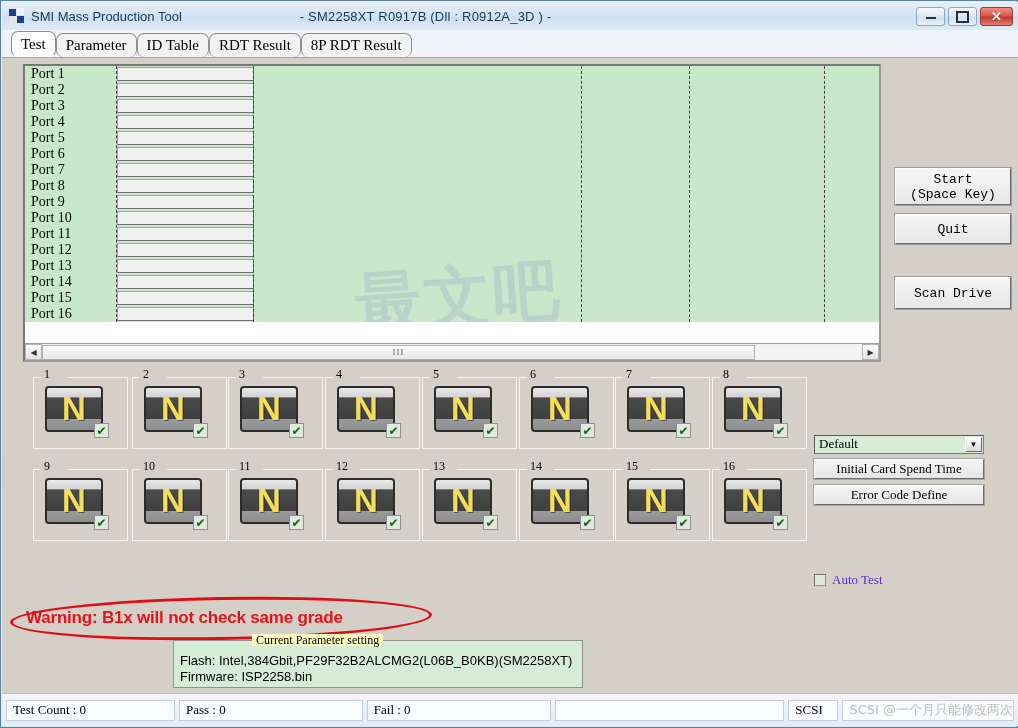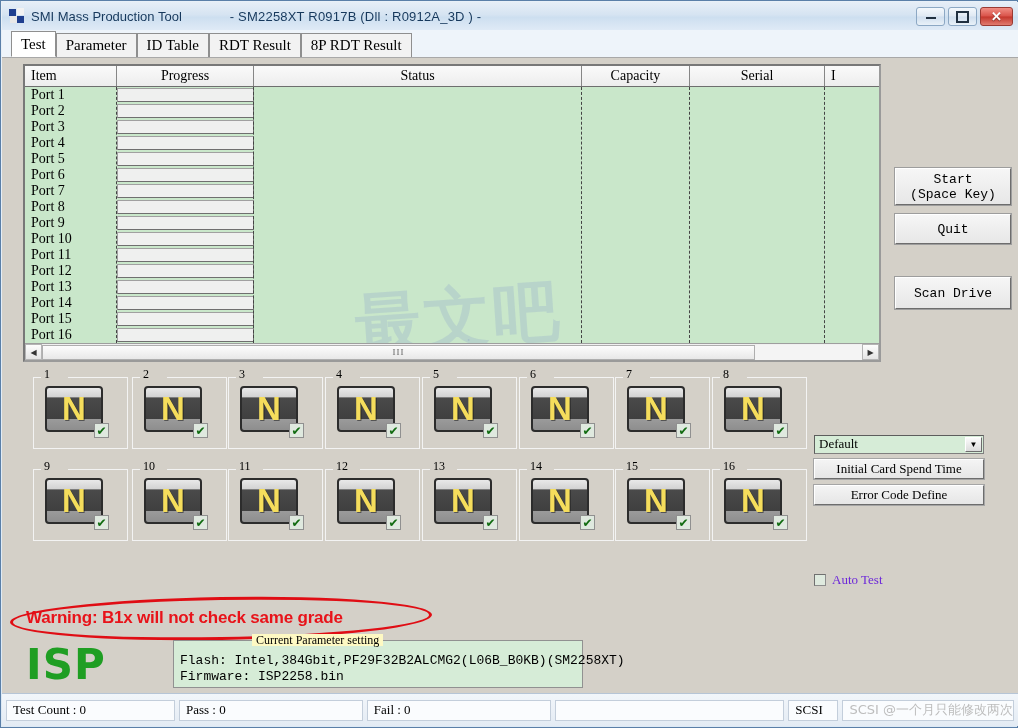"- SM2258XT R0917B (Dll :" #title-sub { margin-left: 48px -> 118px }
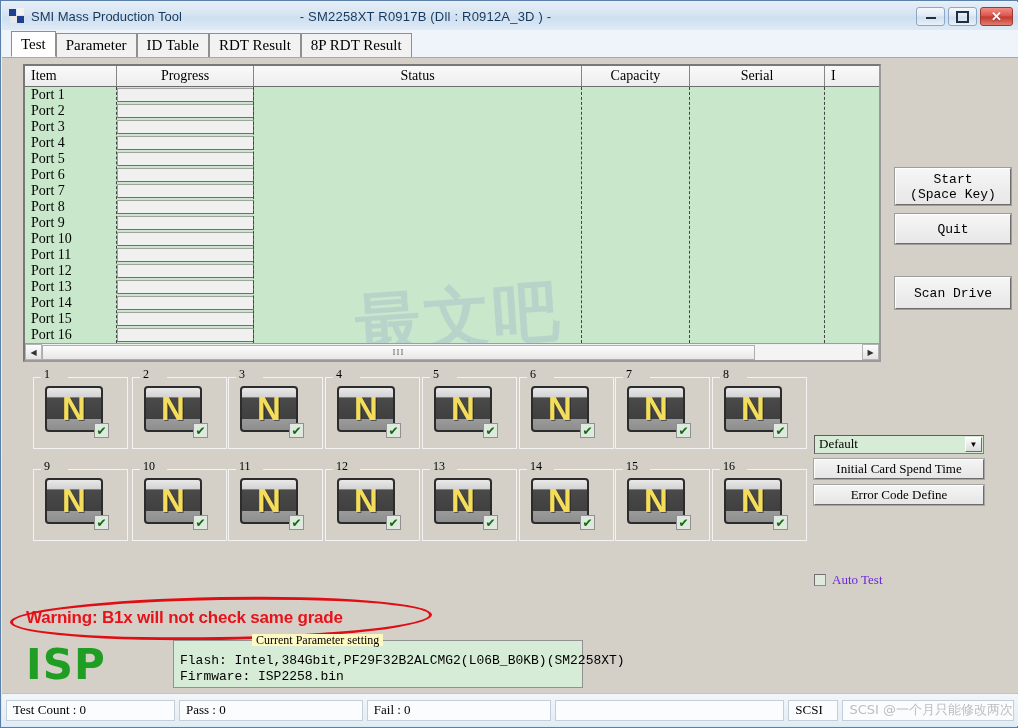"Test" .tab { border-radius: none -> 7px }
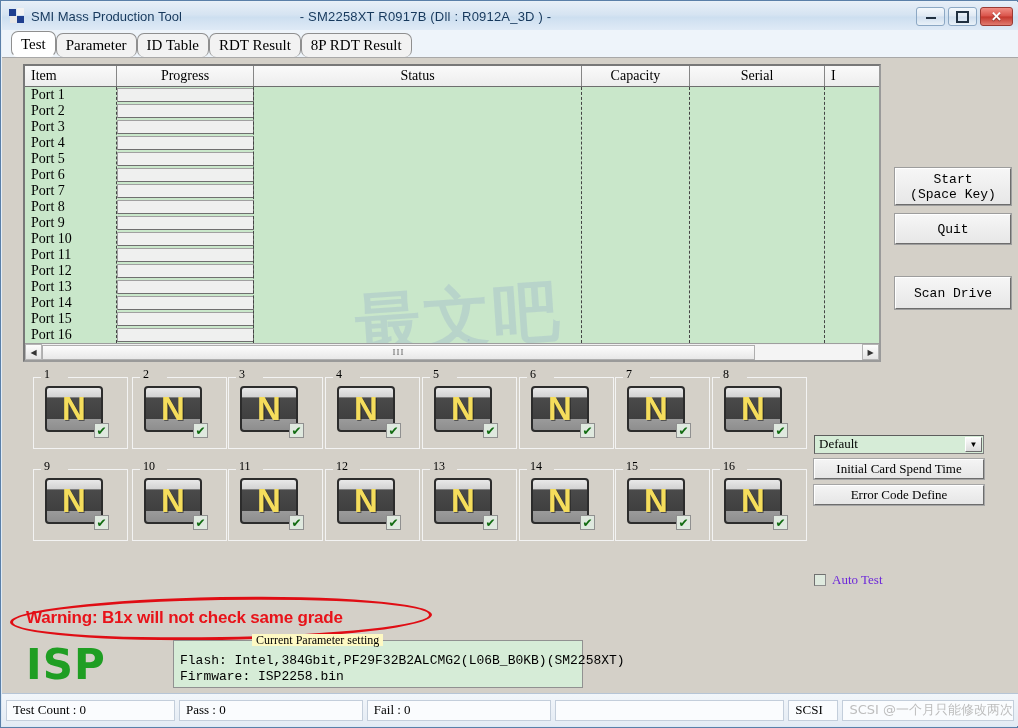"Item" div { html: <div> <div>Item</div> <div>Progress</div> <div>Status</div> <div>Capacity</div> <div>Serial</div> <div>I</div> </div> -> none }
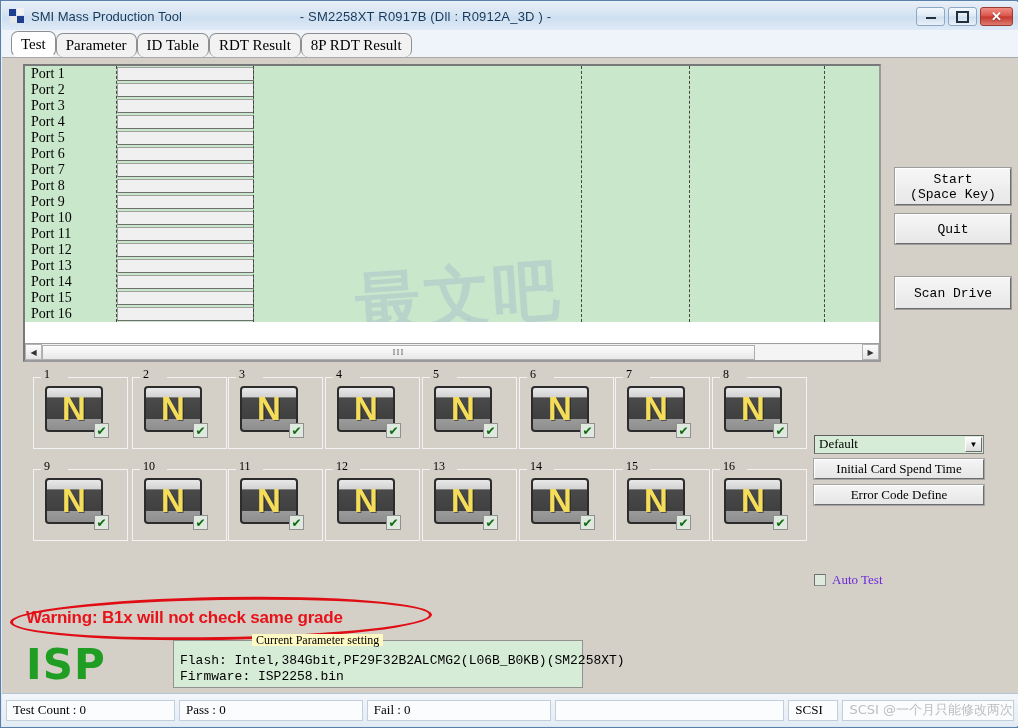"ISP" div { html: <div>ISP</div> -> none }
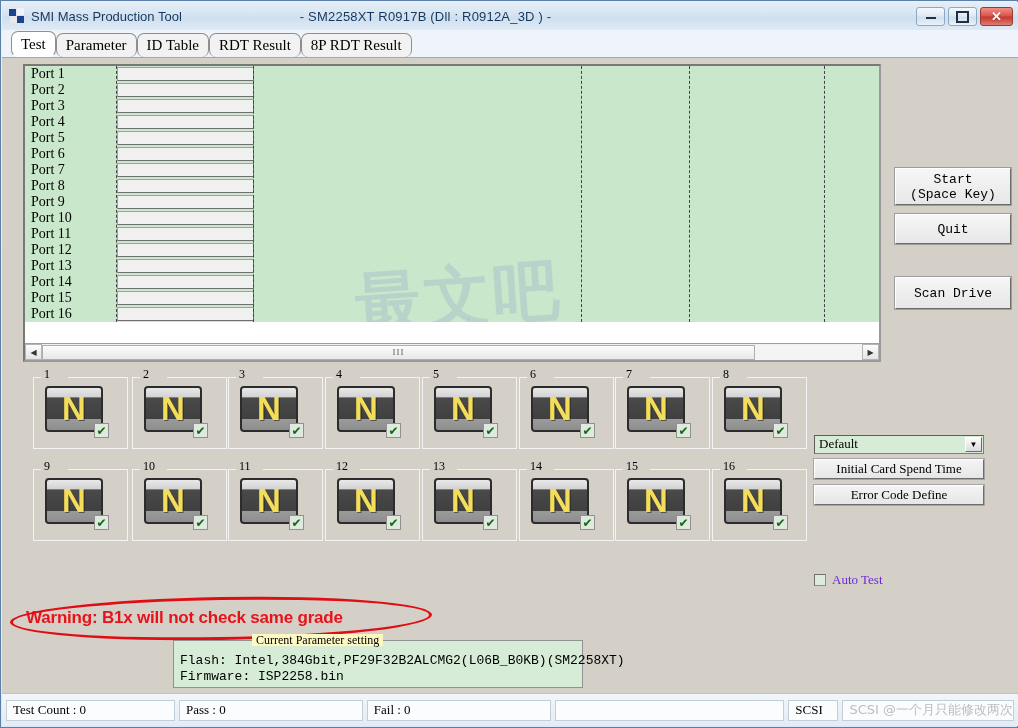"Flash:" .param-line { font-family: Liberation Mono, monospace -> Liberation Sans, sans-serif }
